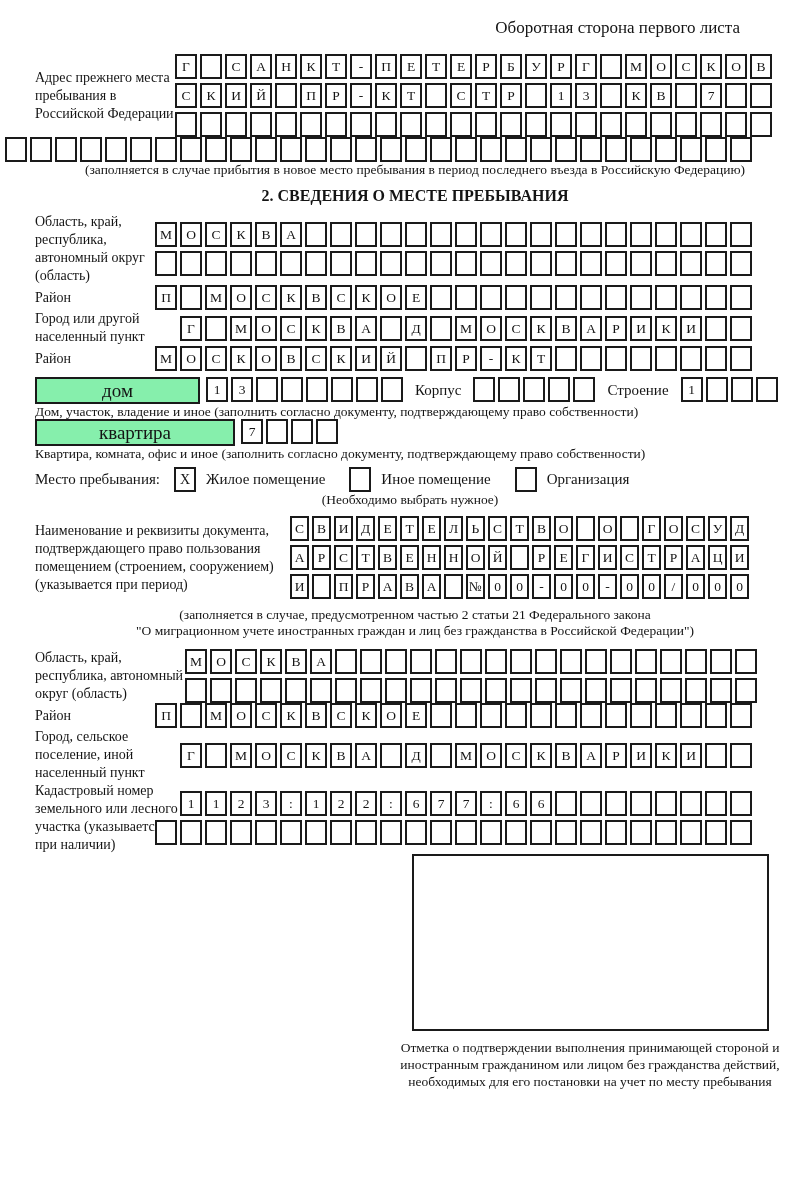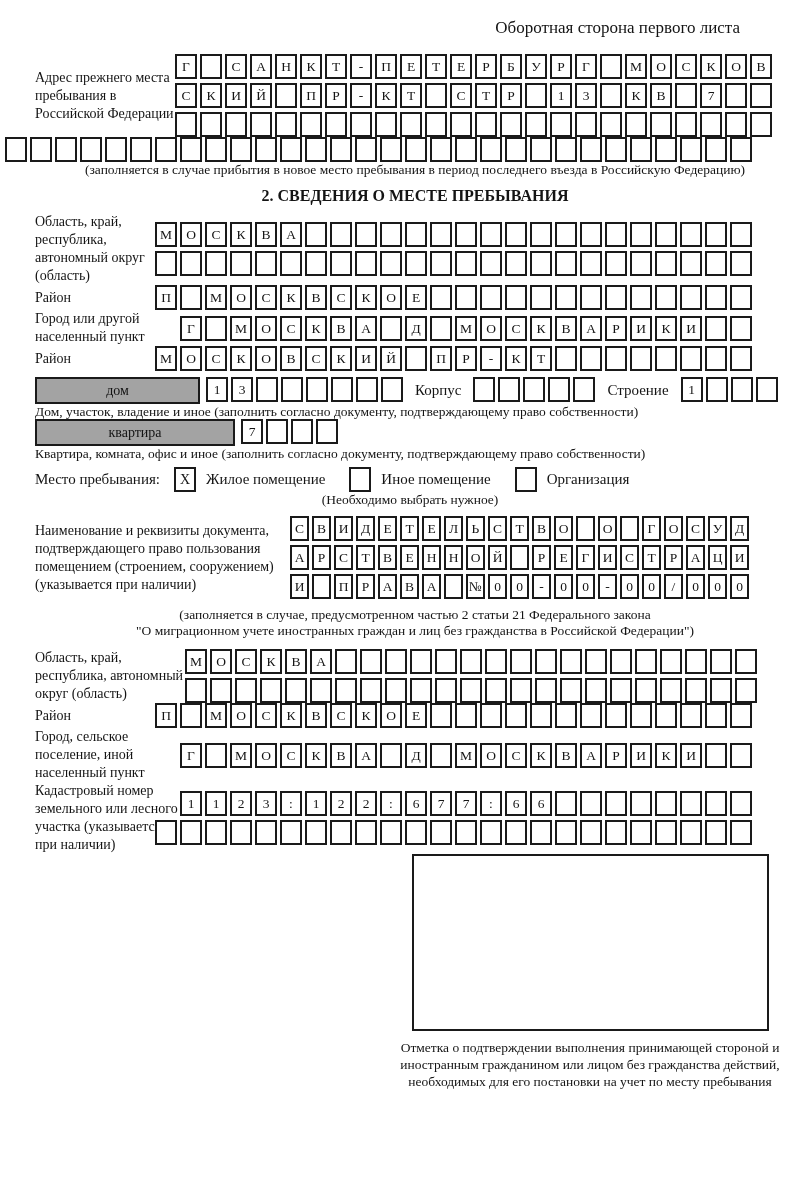"дом" .widebox { background: #a3a3a3 -> #86efac; font-size: 14px -> 19px }
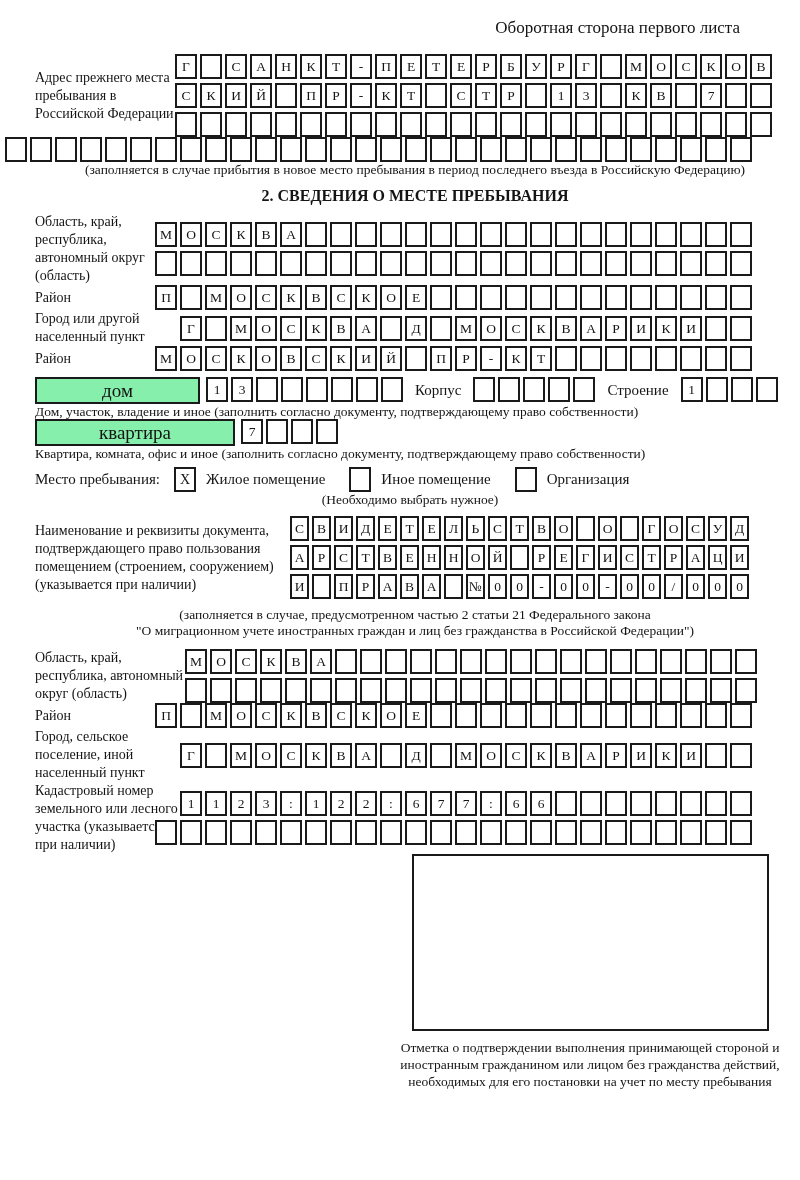"Наименование и реквизиты документа," div.lbl { text: наличии -> период }
